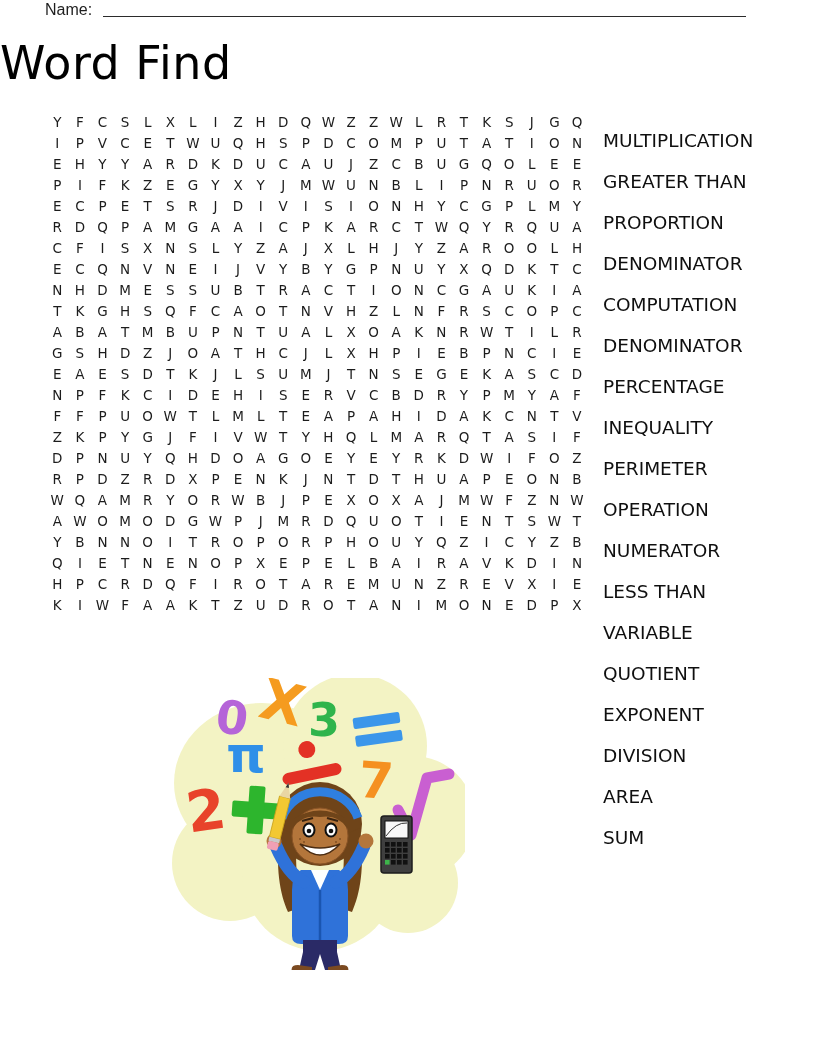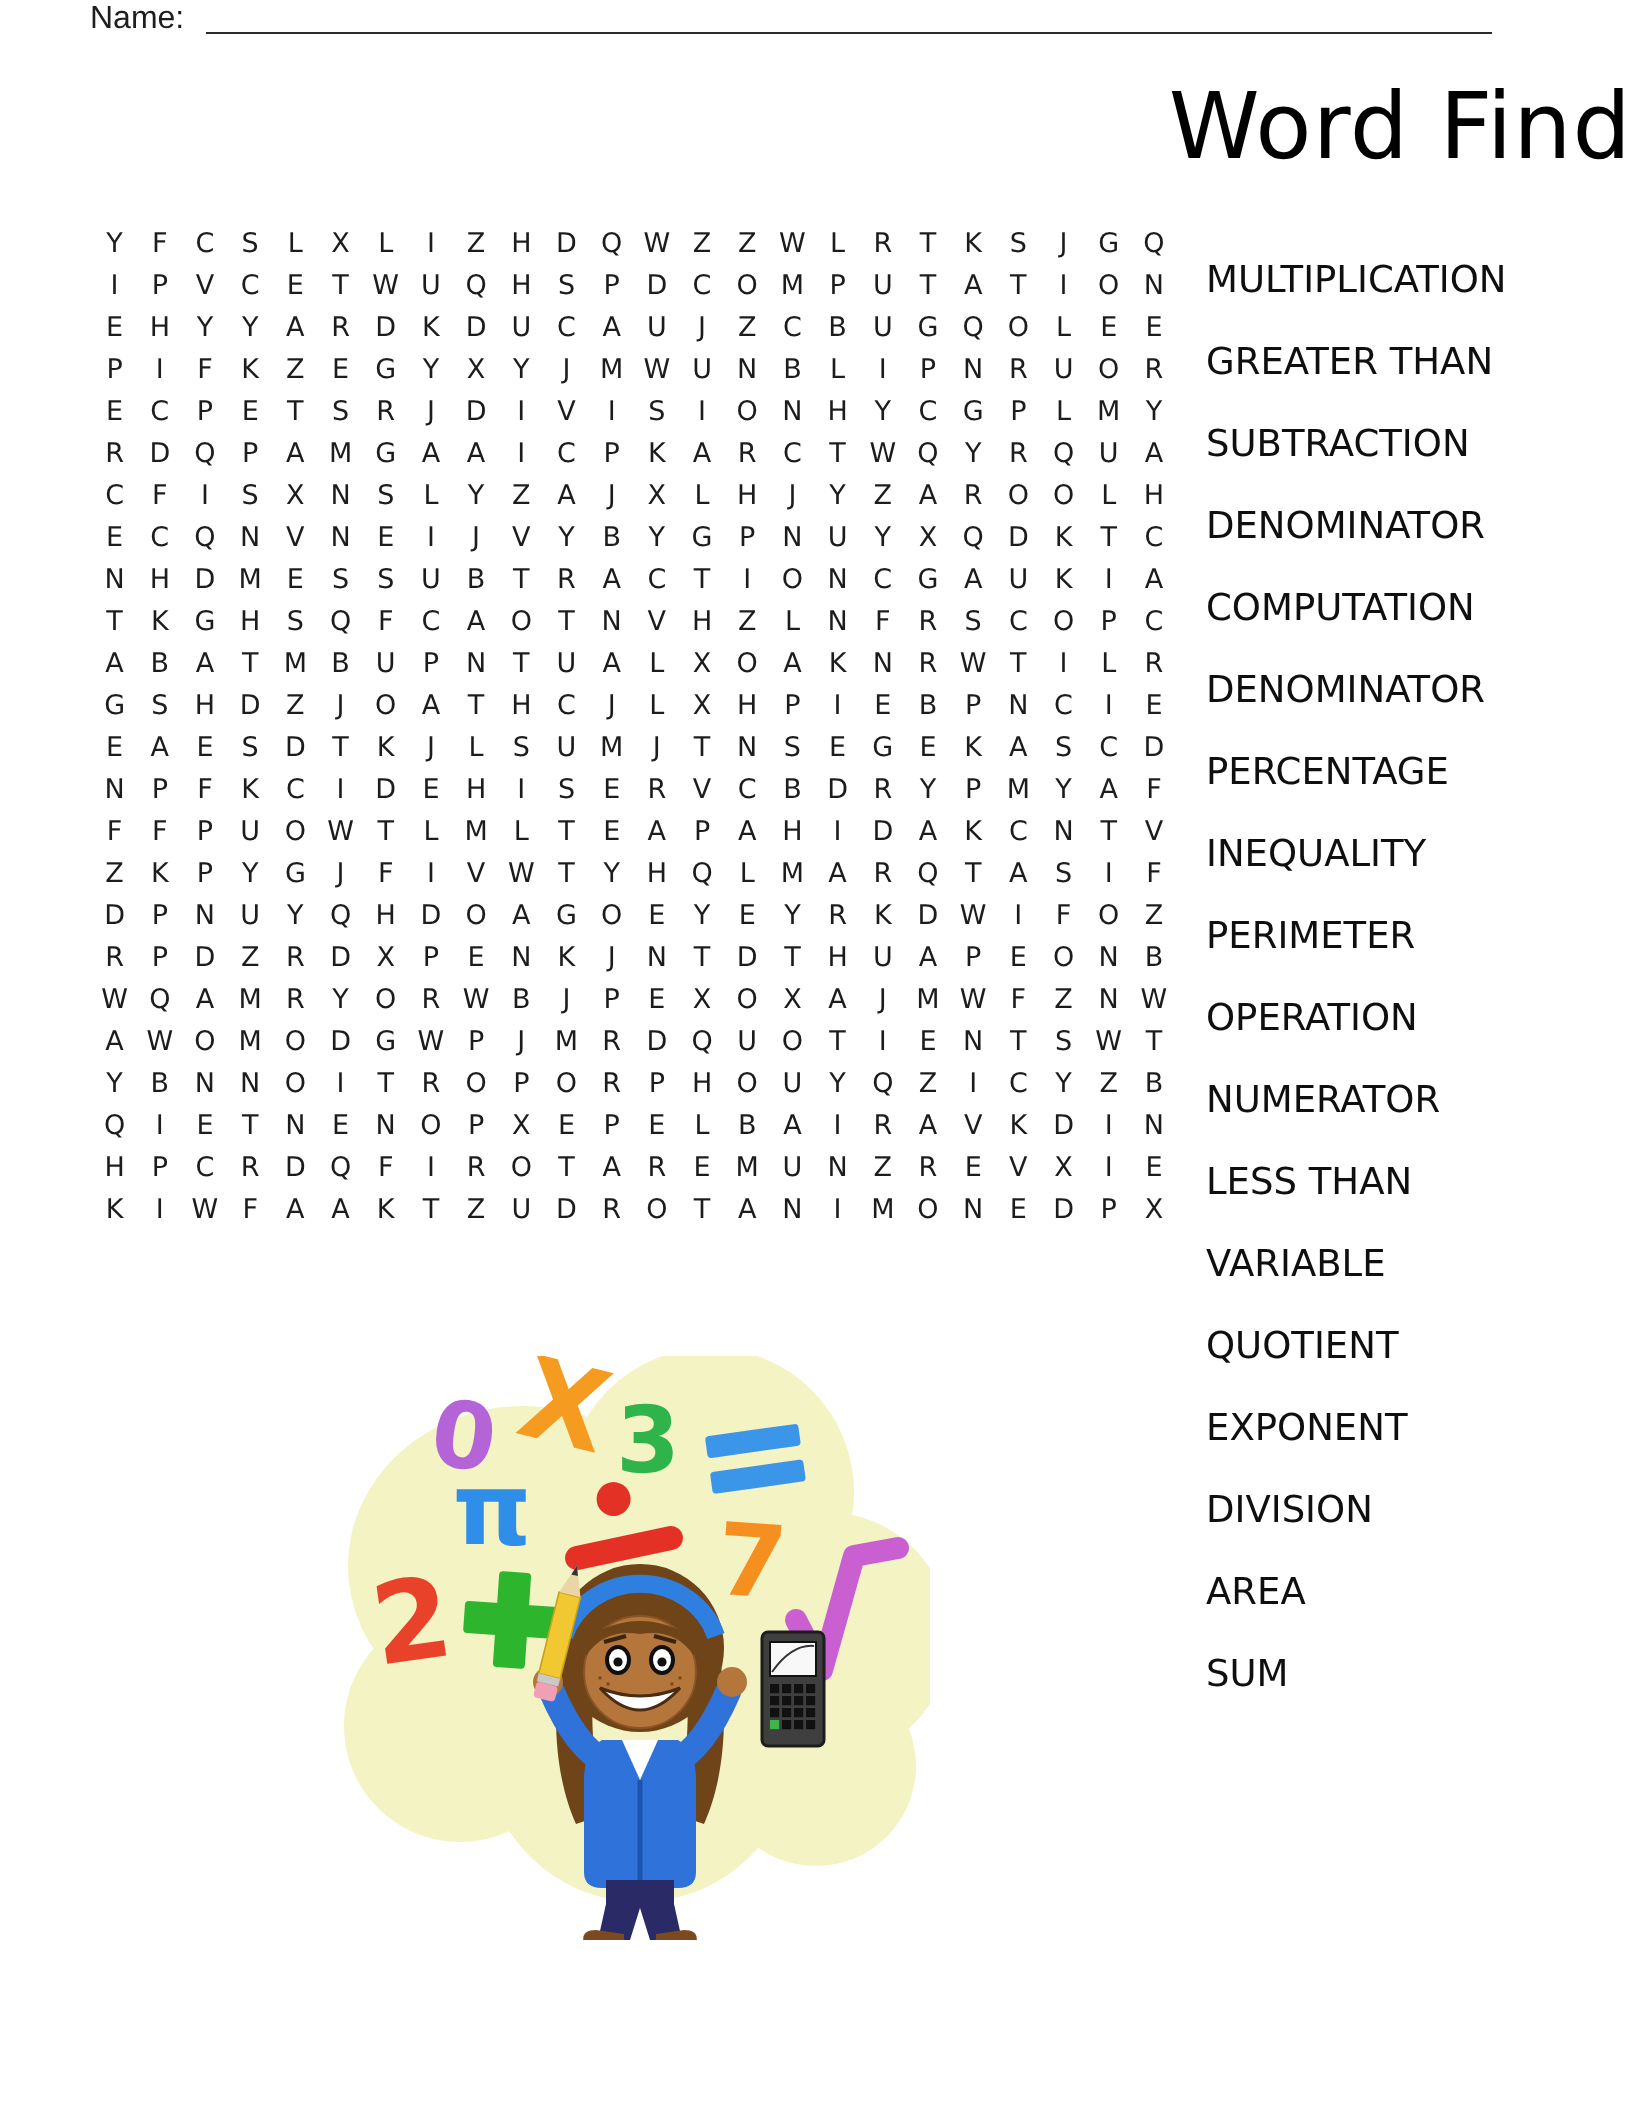"Word Find" .page-title { text-align: right -> left }
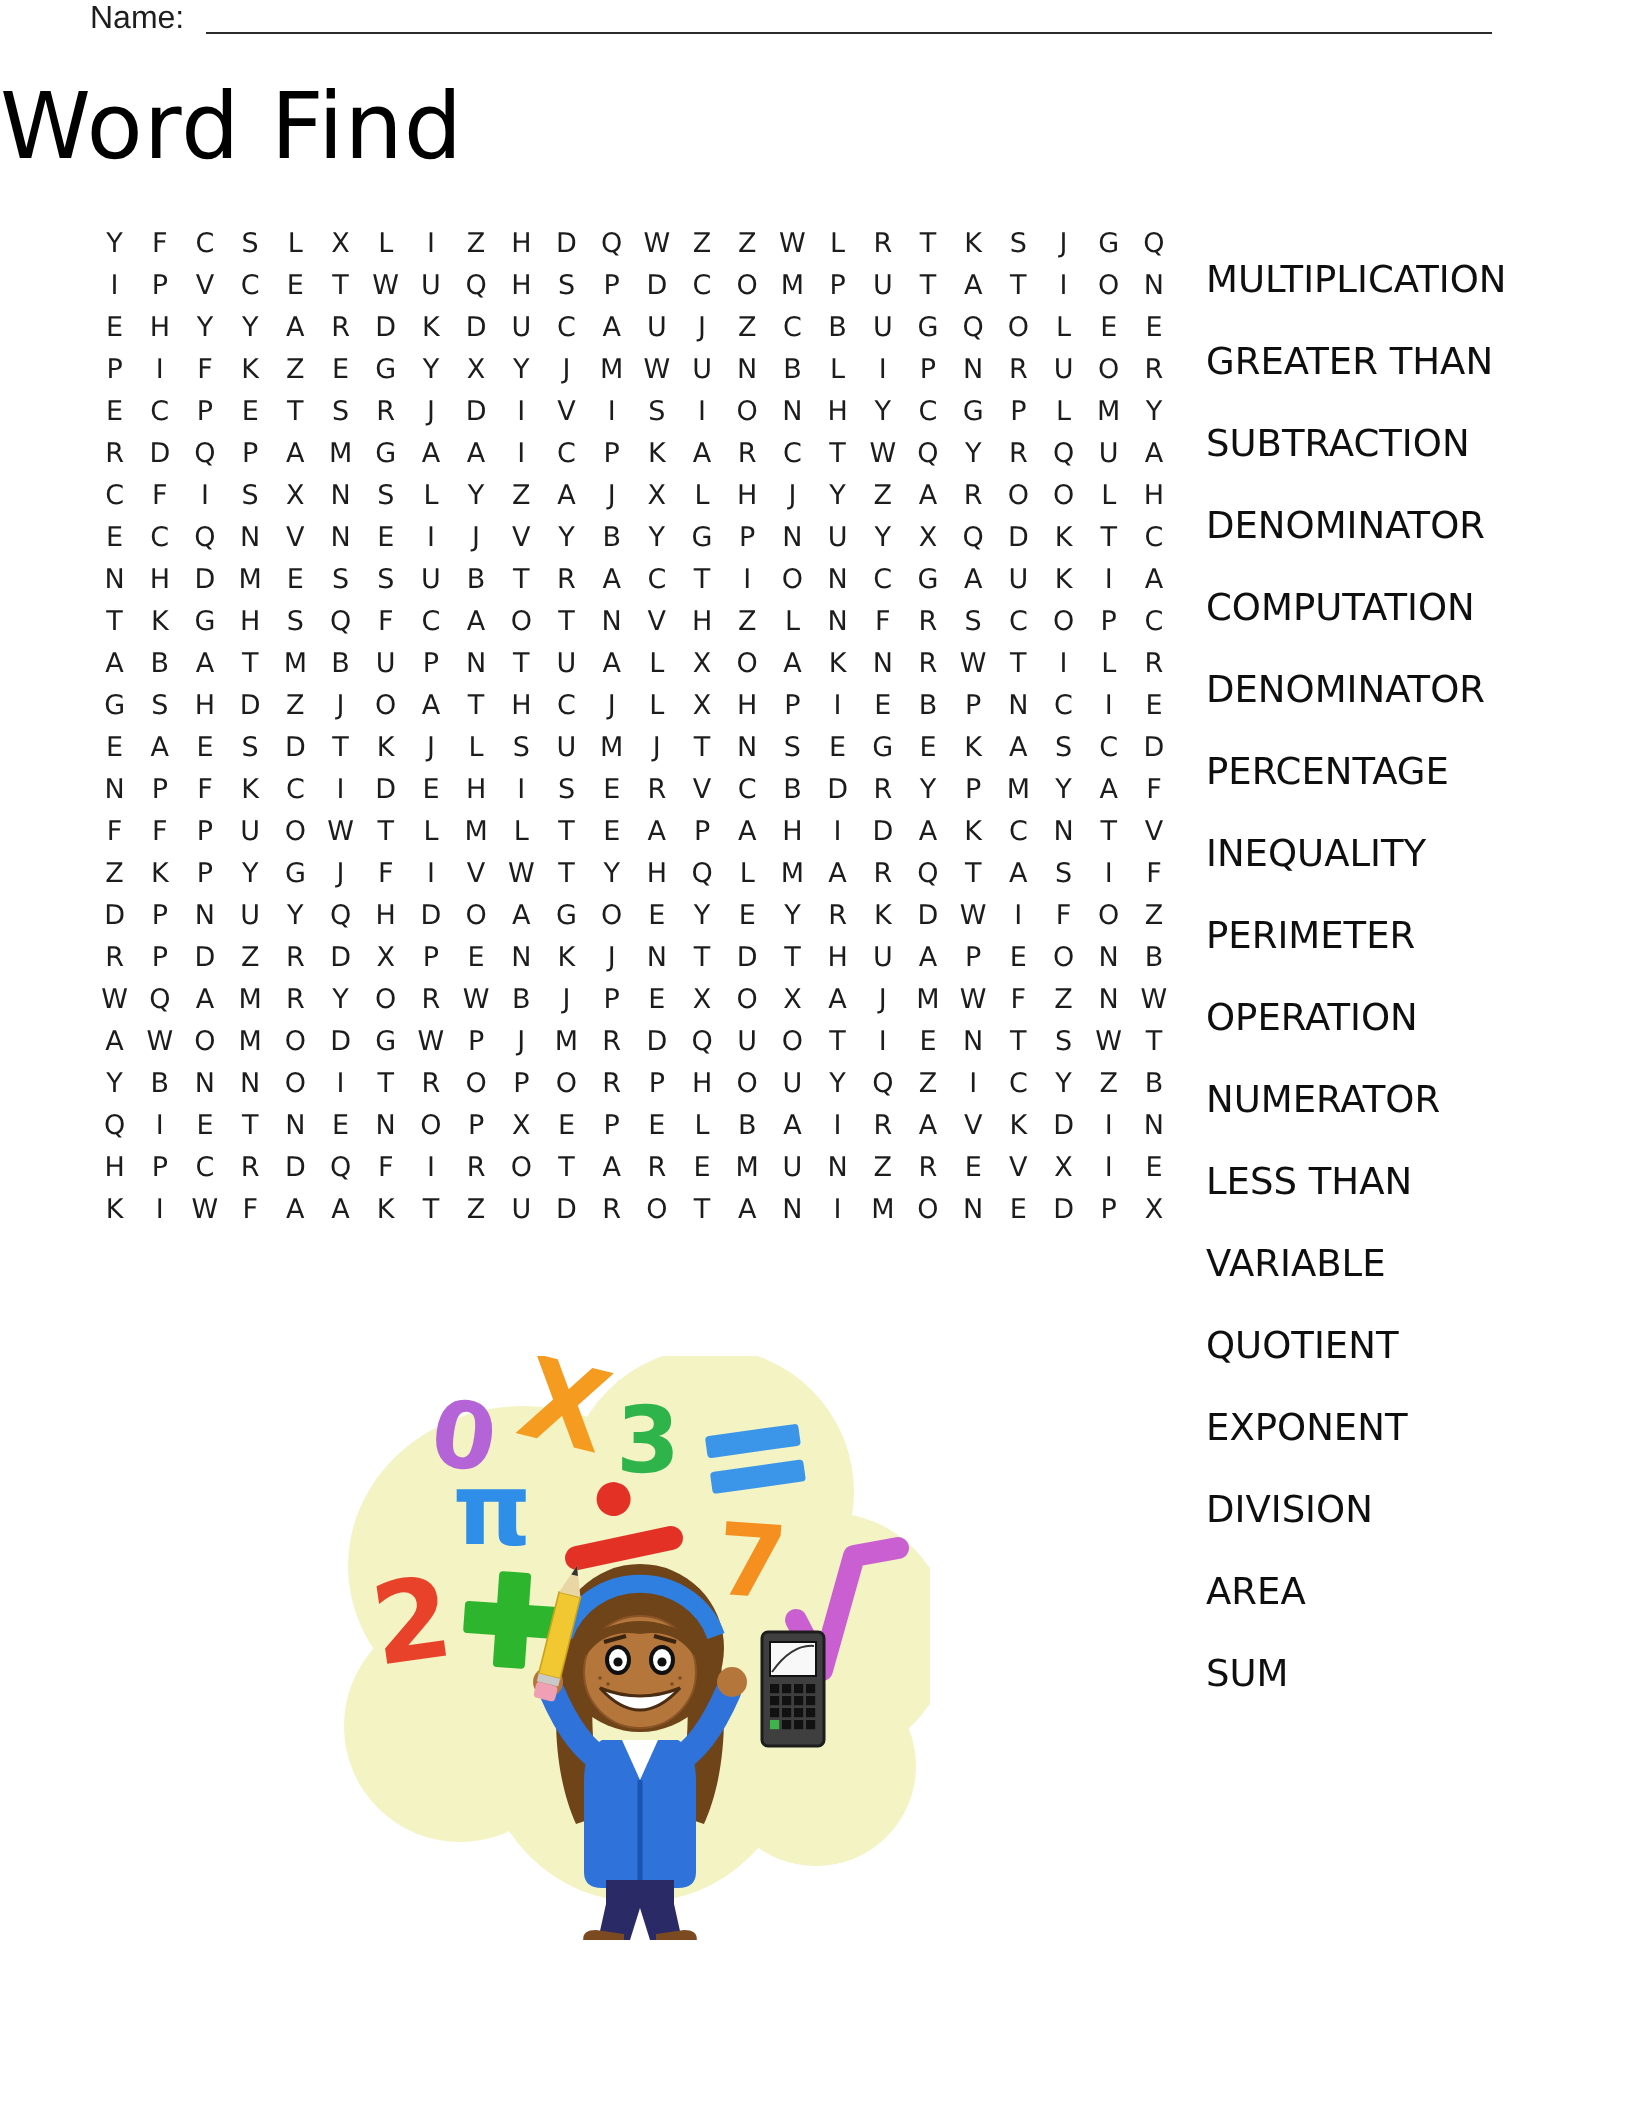"SUBTRACTION" div.word { text: SUBTRACTION -> PROPORTION }
